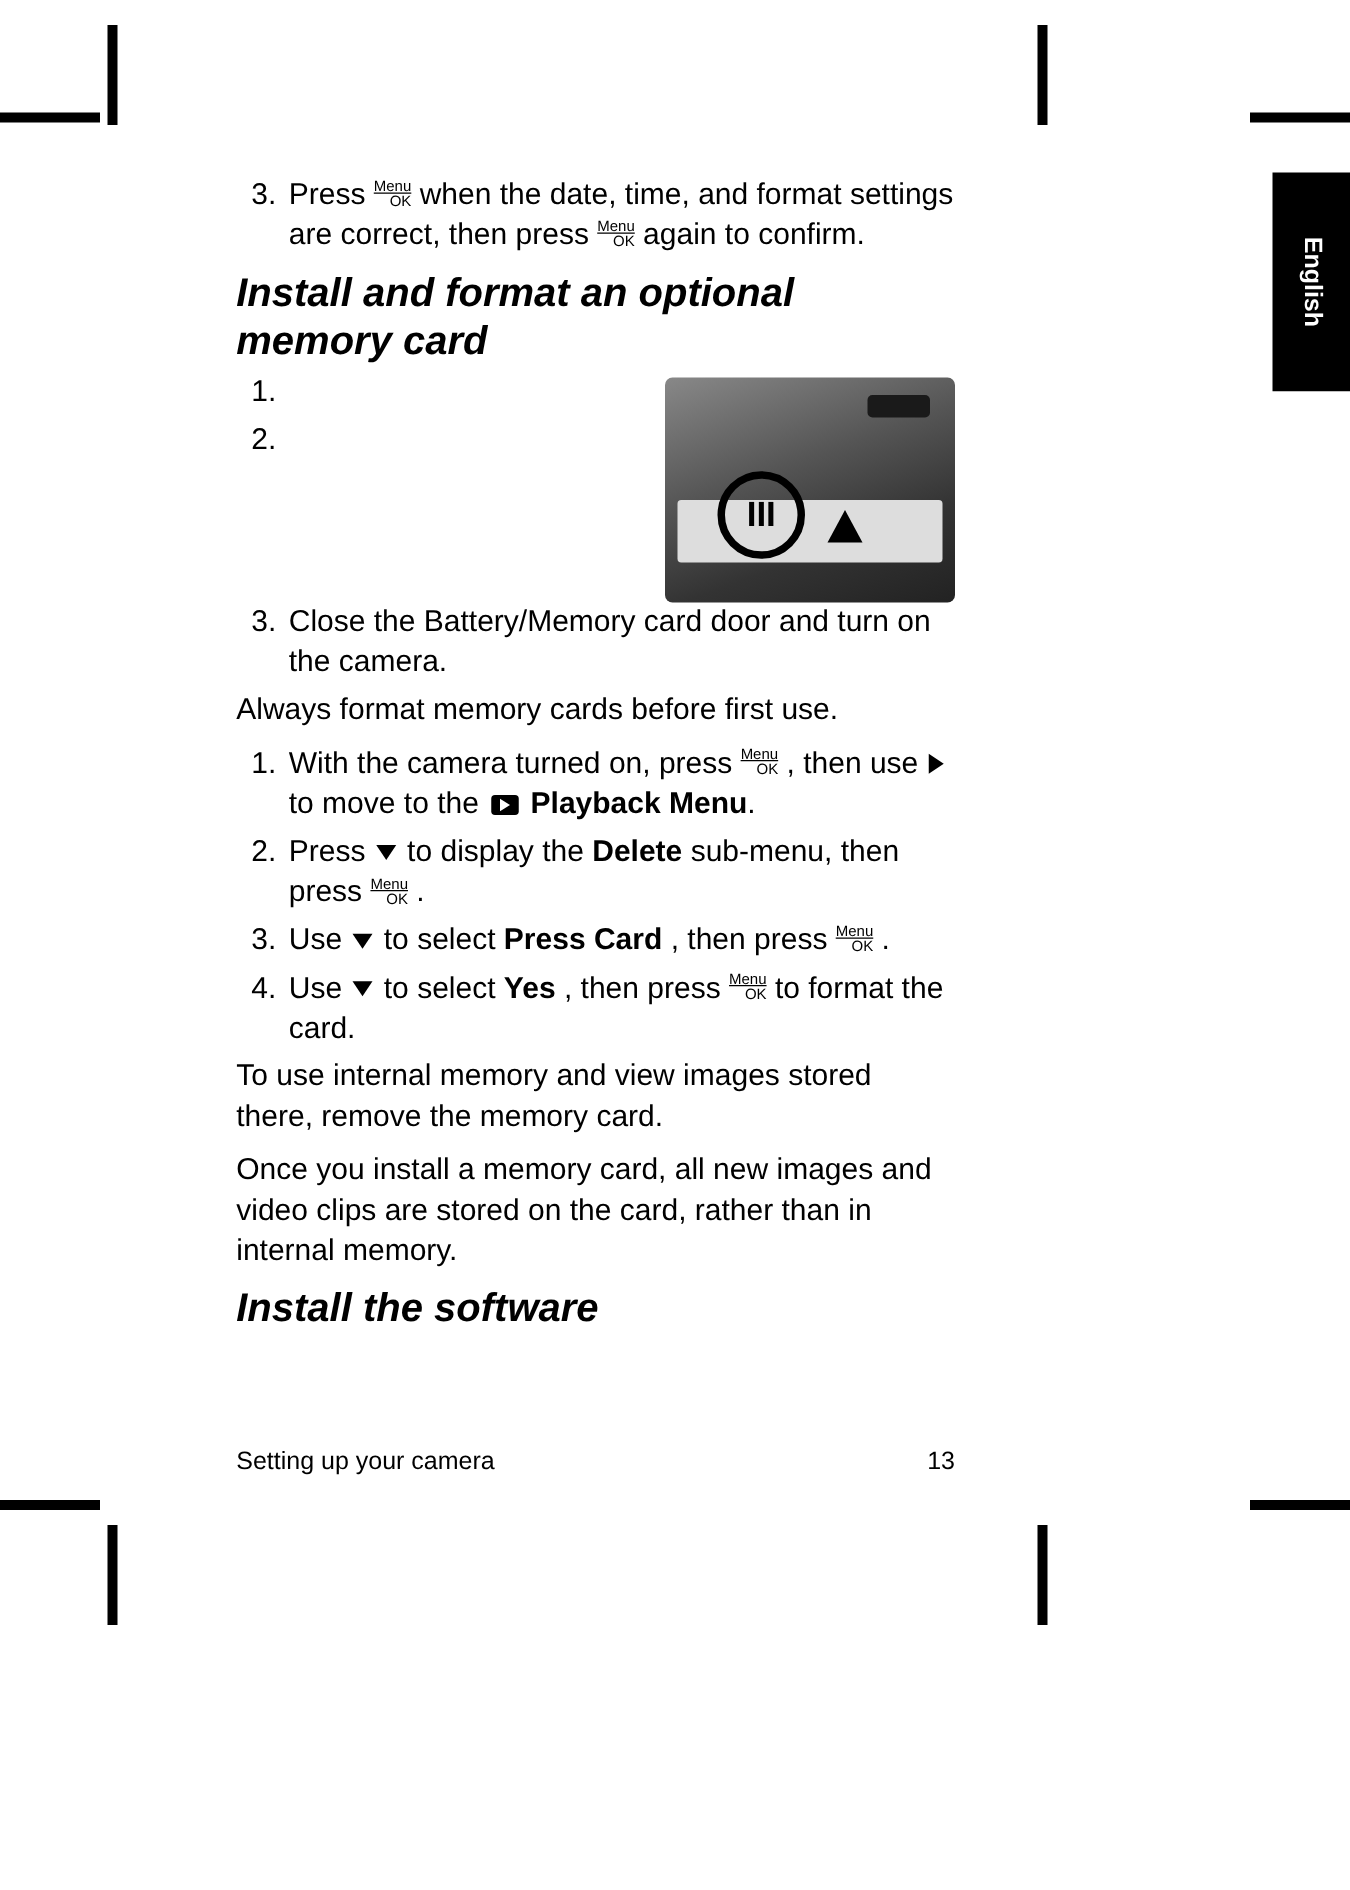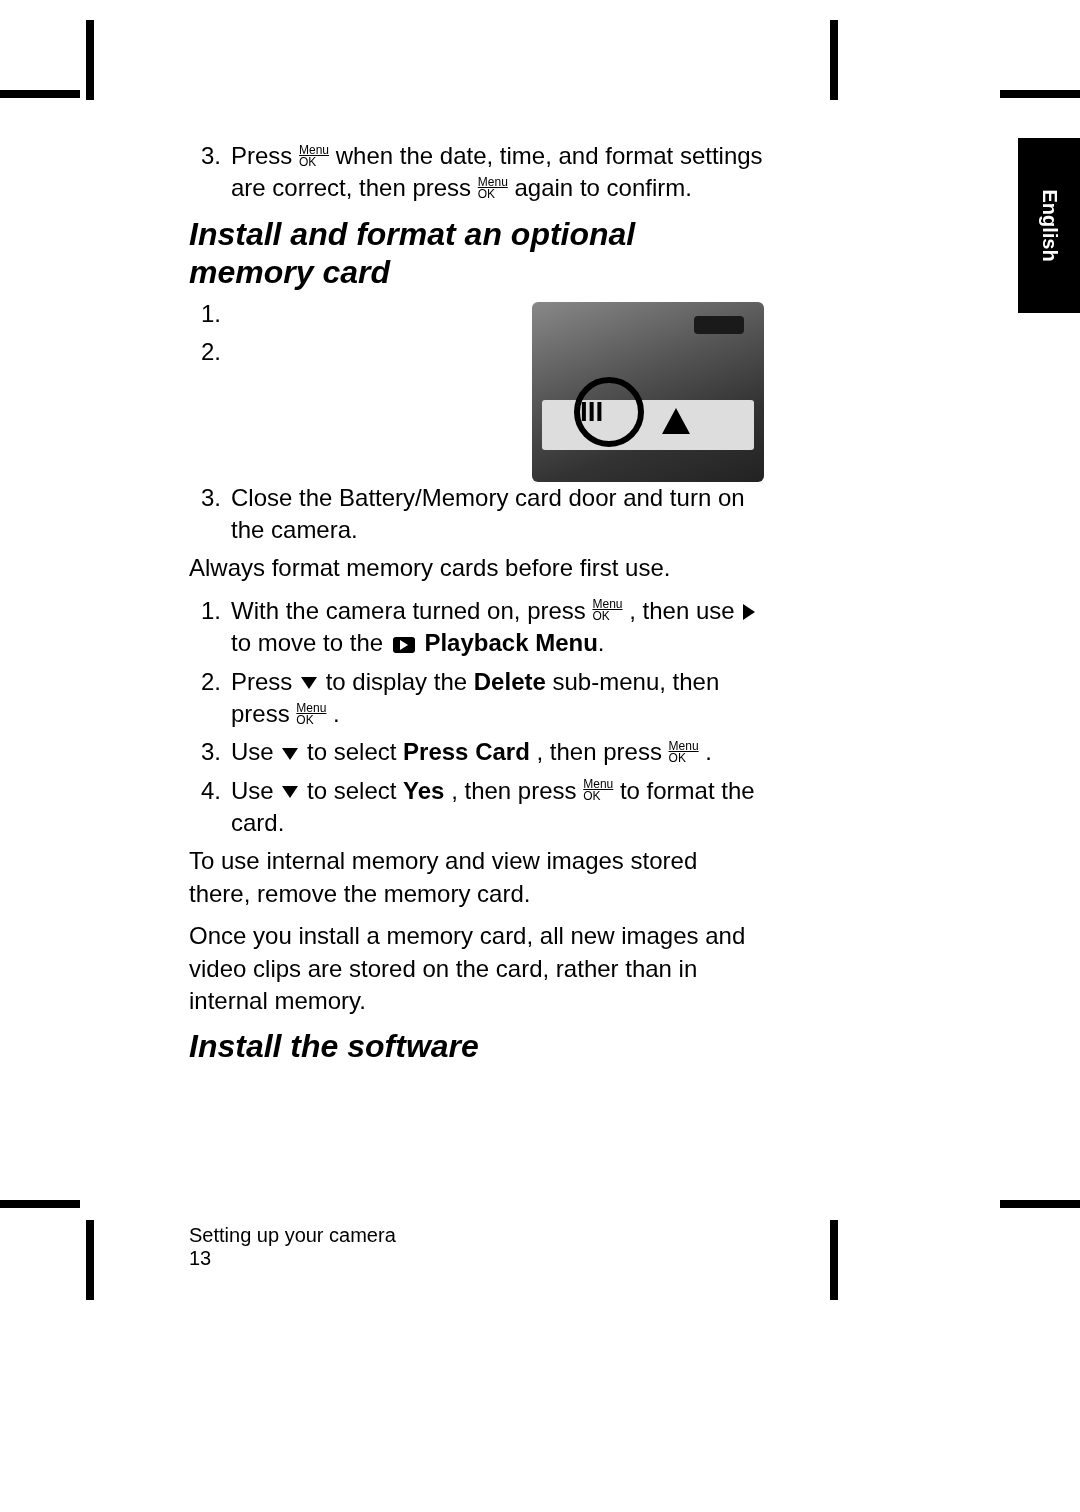"Menu" .menu-ok { text-align: left -> right }
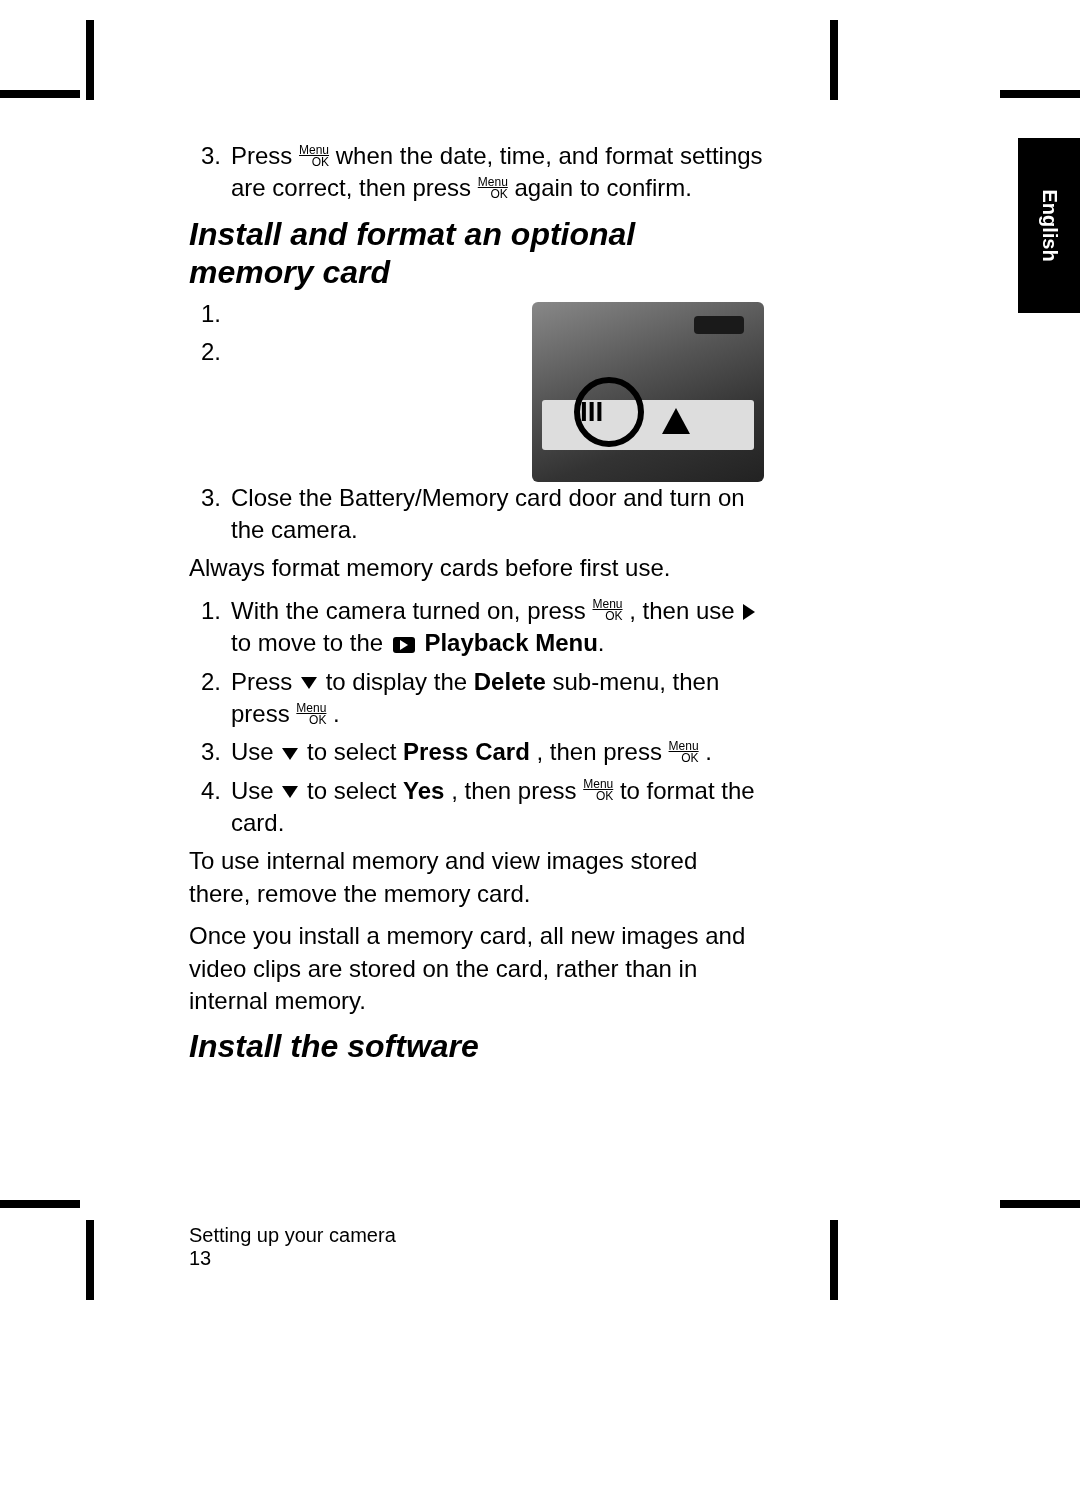"III" .camera-img .circle { justify-content: none -> center }
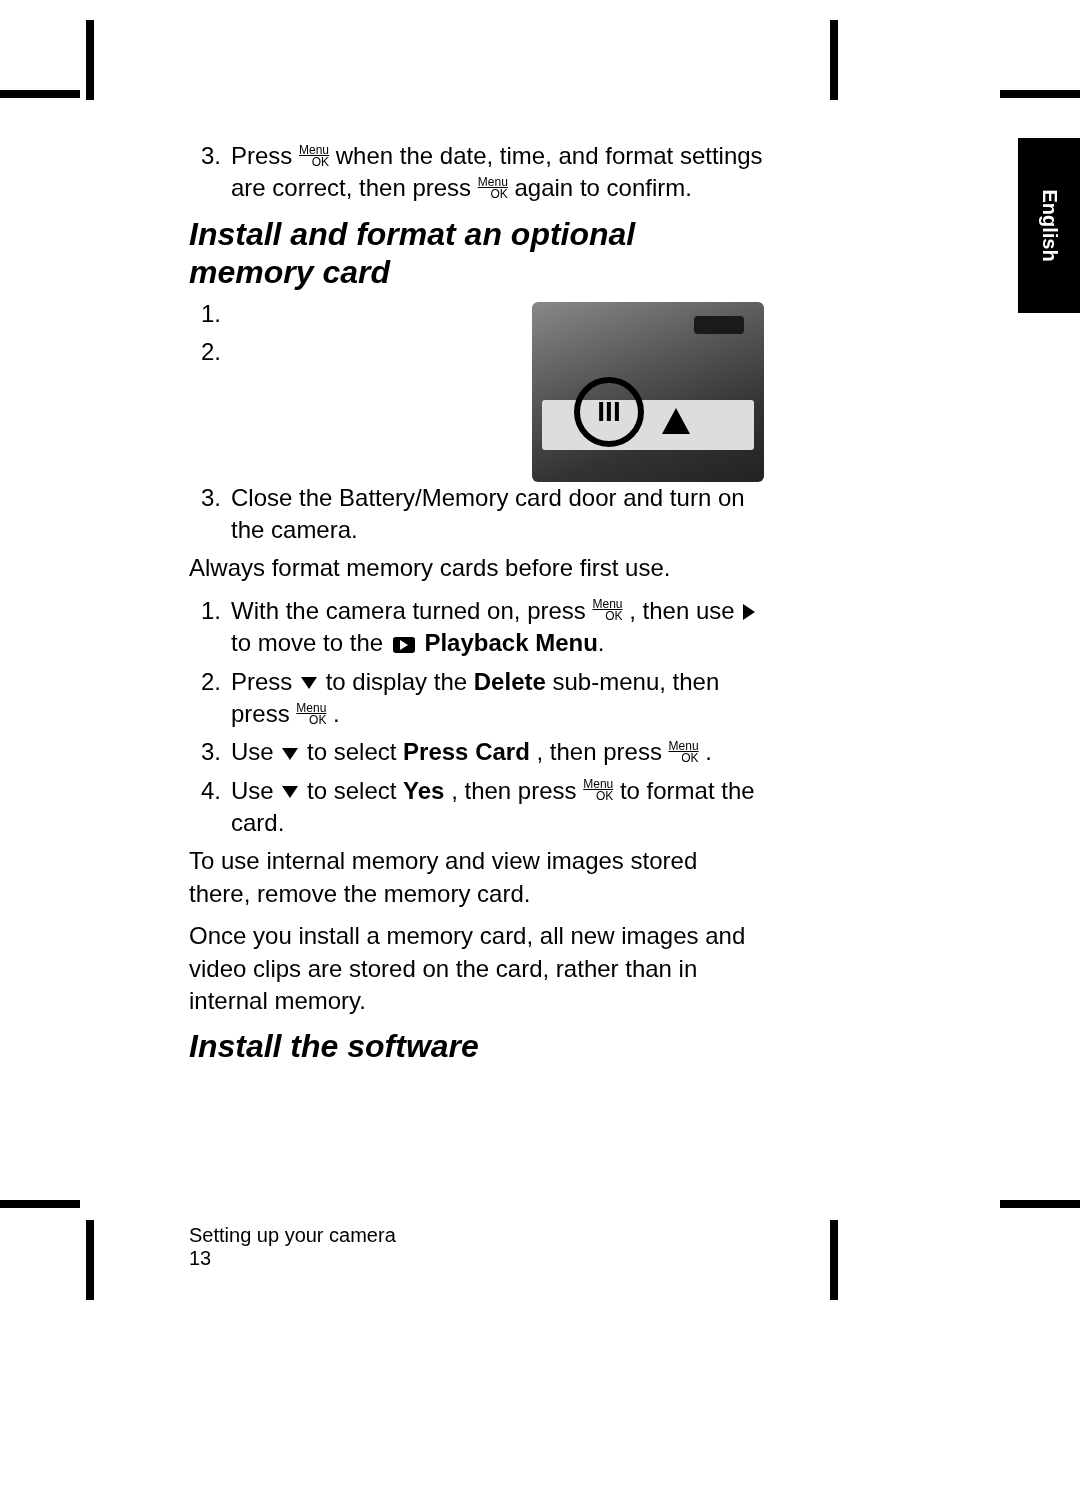"Setting up your camera" .footer { flex-direction: column -> none; top: 1224px -> 1158px }
